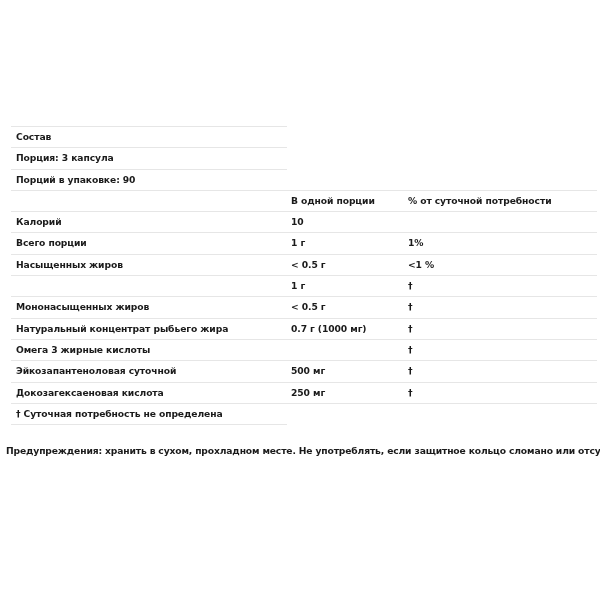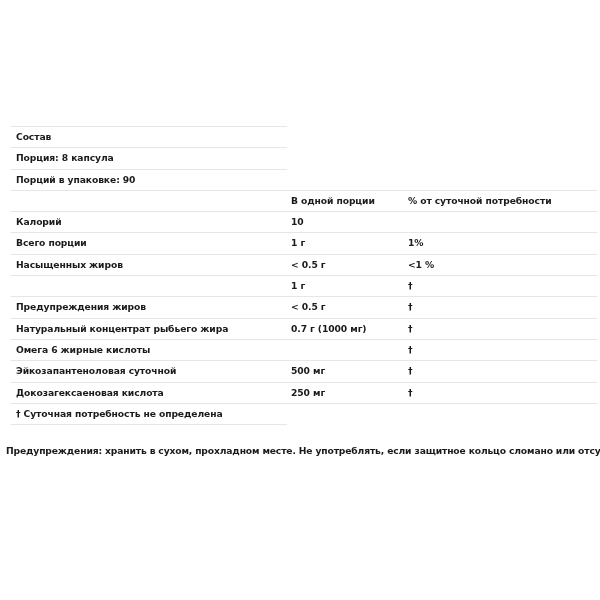"Порция: 8 капсула" span.cell { text: 8 -> 3 }
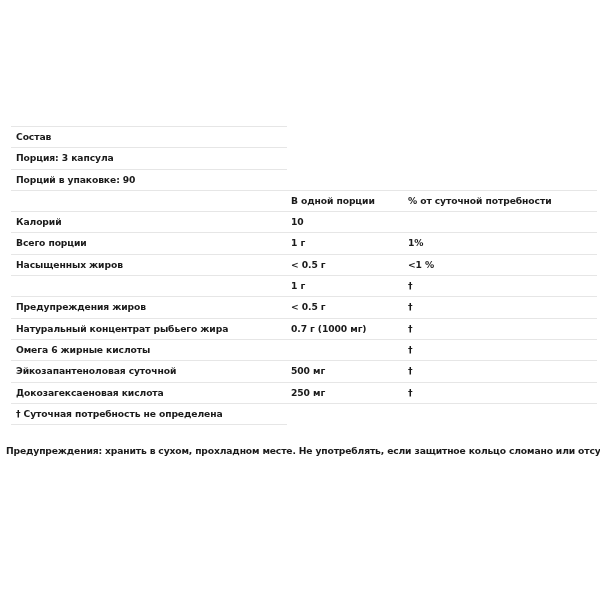"Предупреждения жиров" span.cell { text: Предупреждения -> Мононасыщенных }
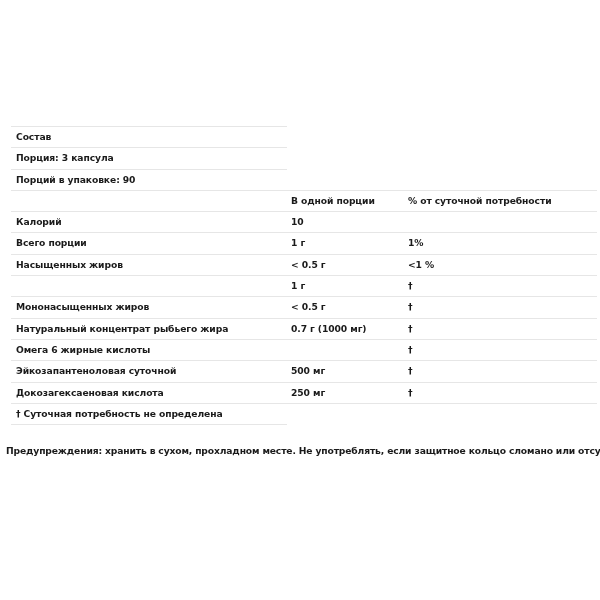"Омега 6 жирные кислоты" span.cell { text: 6 -> 3 }
